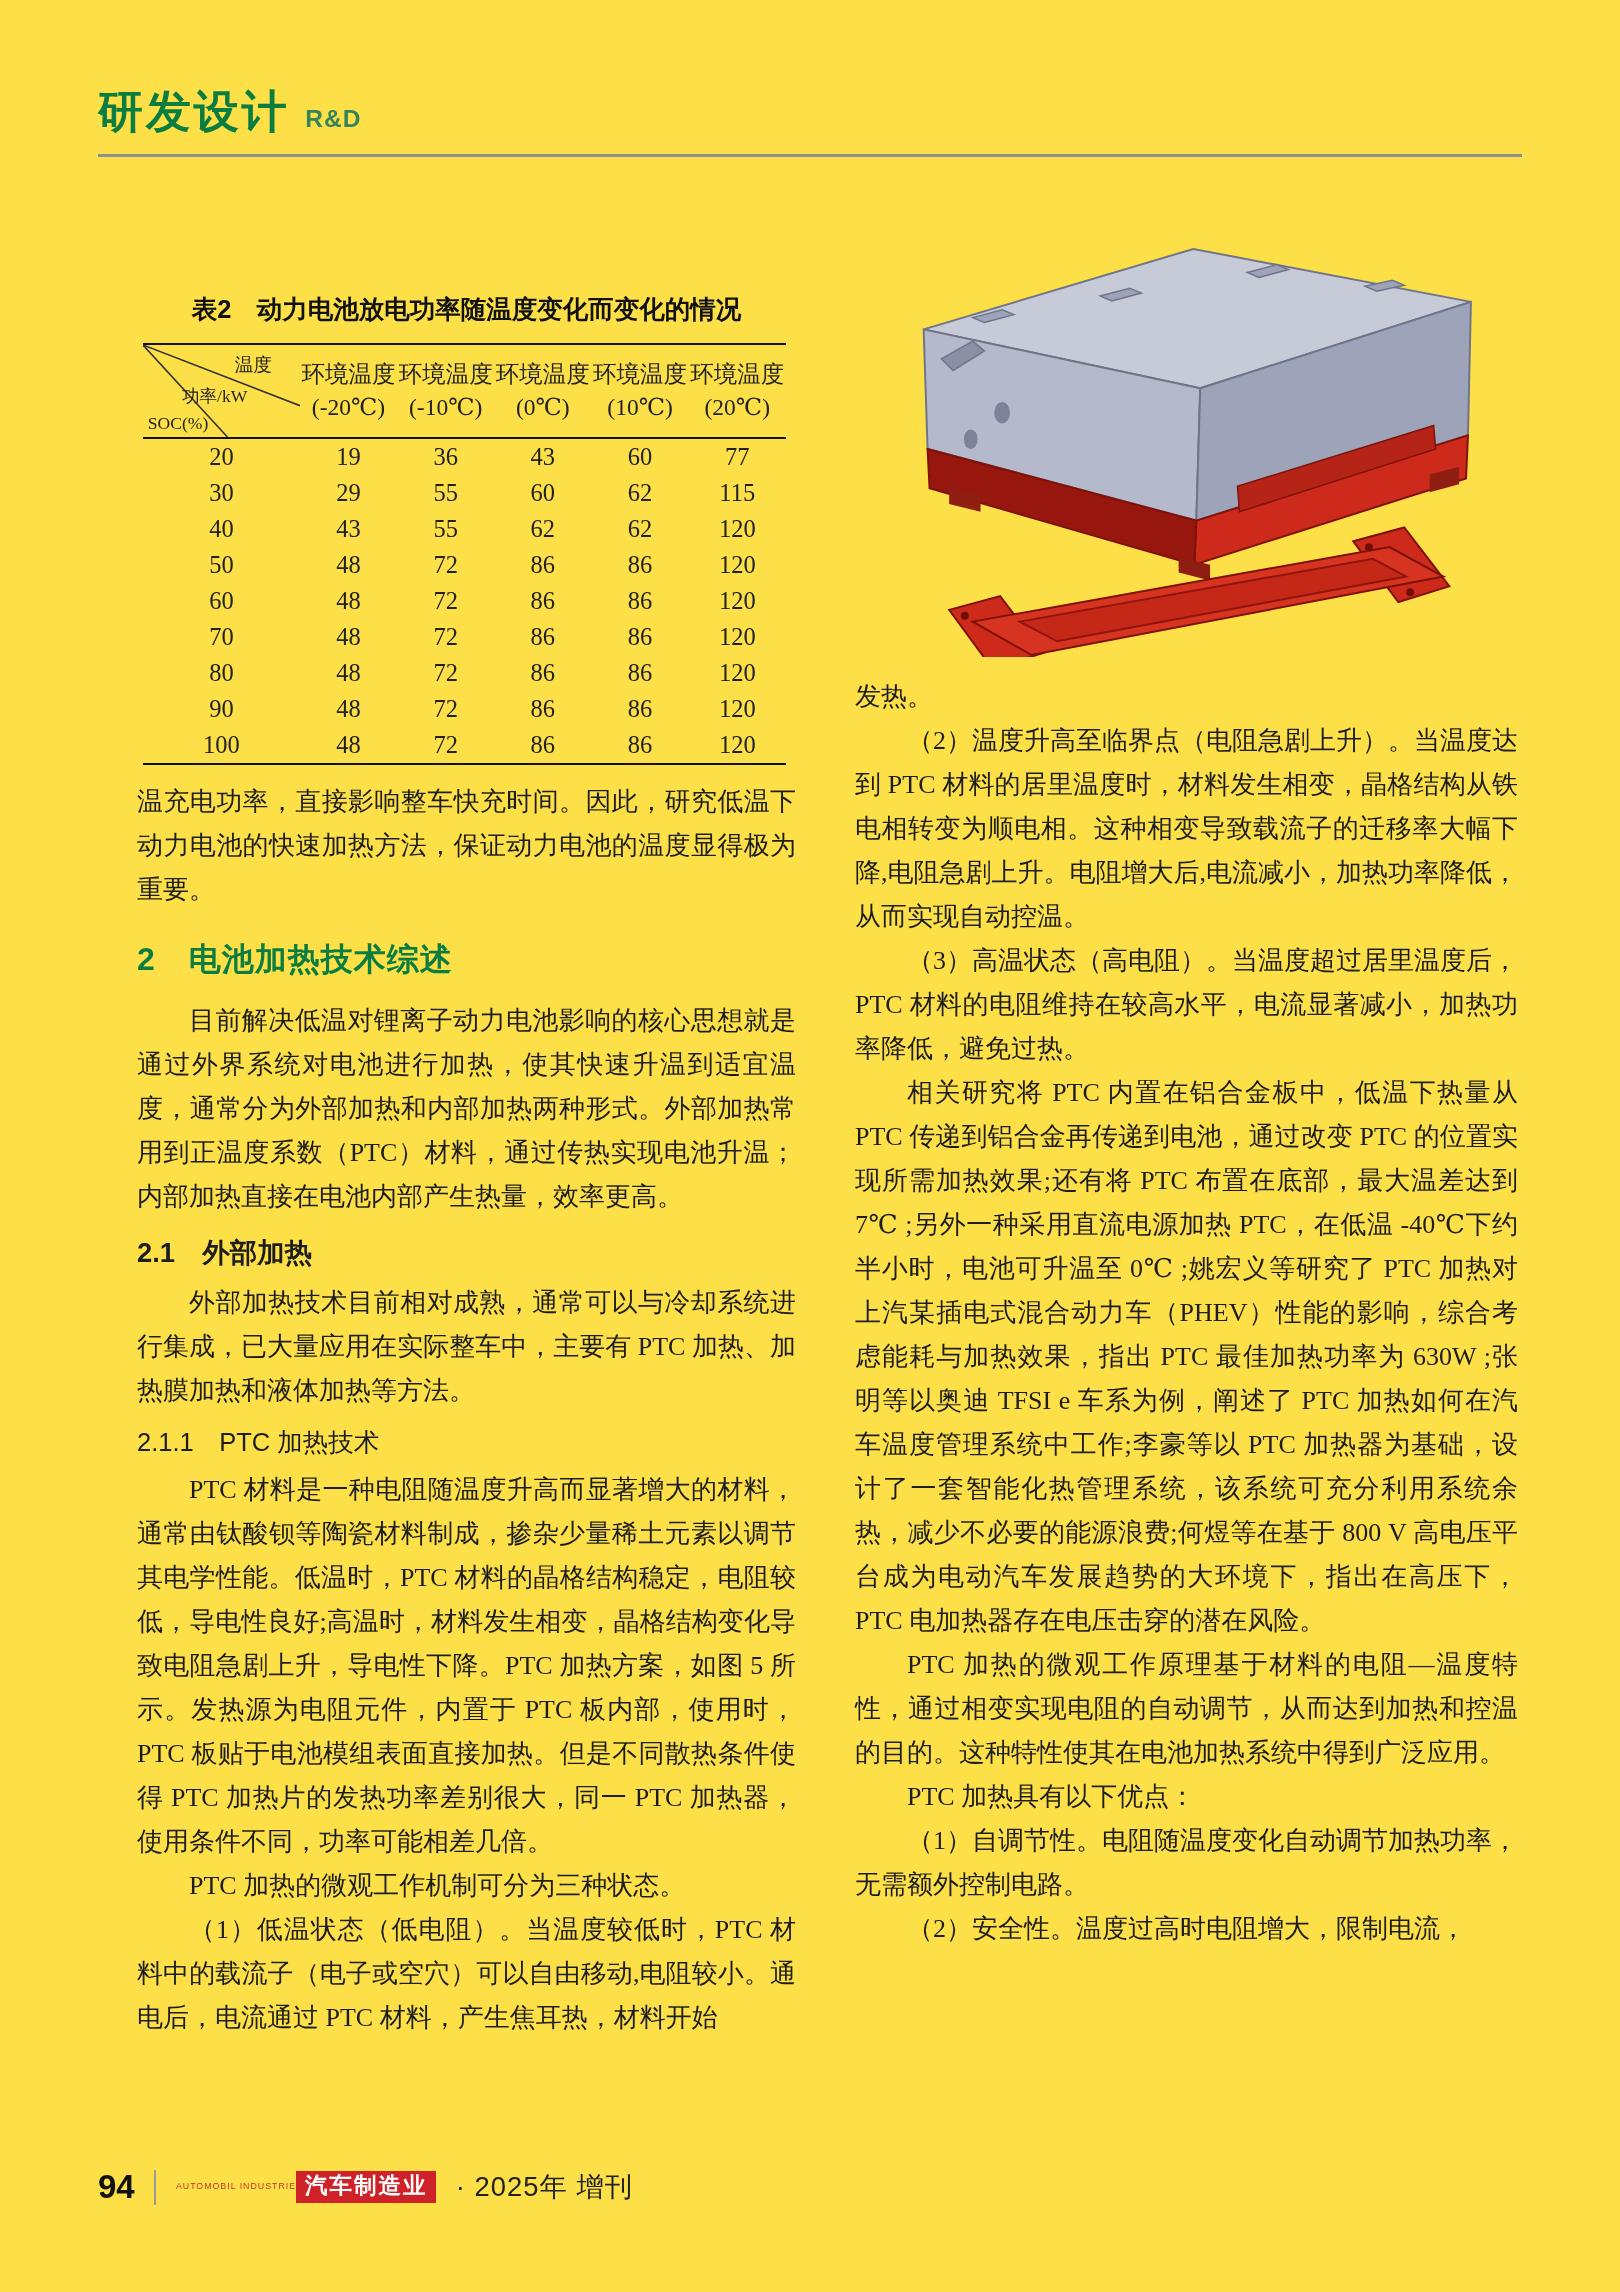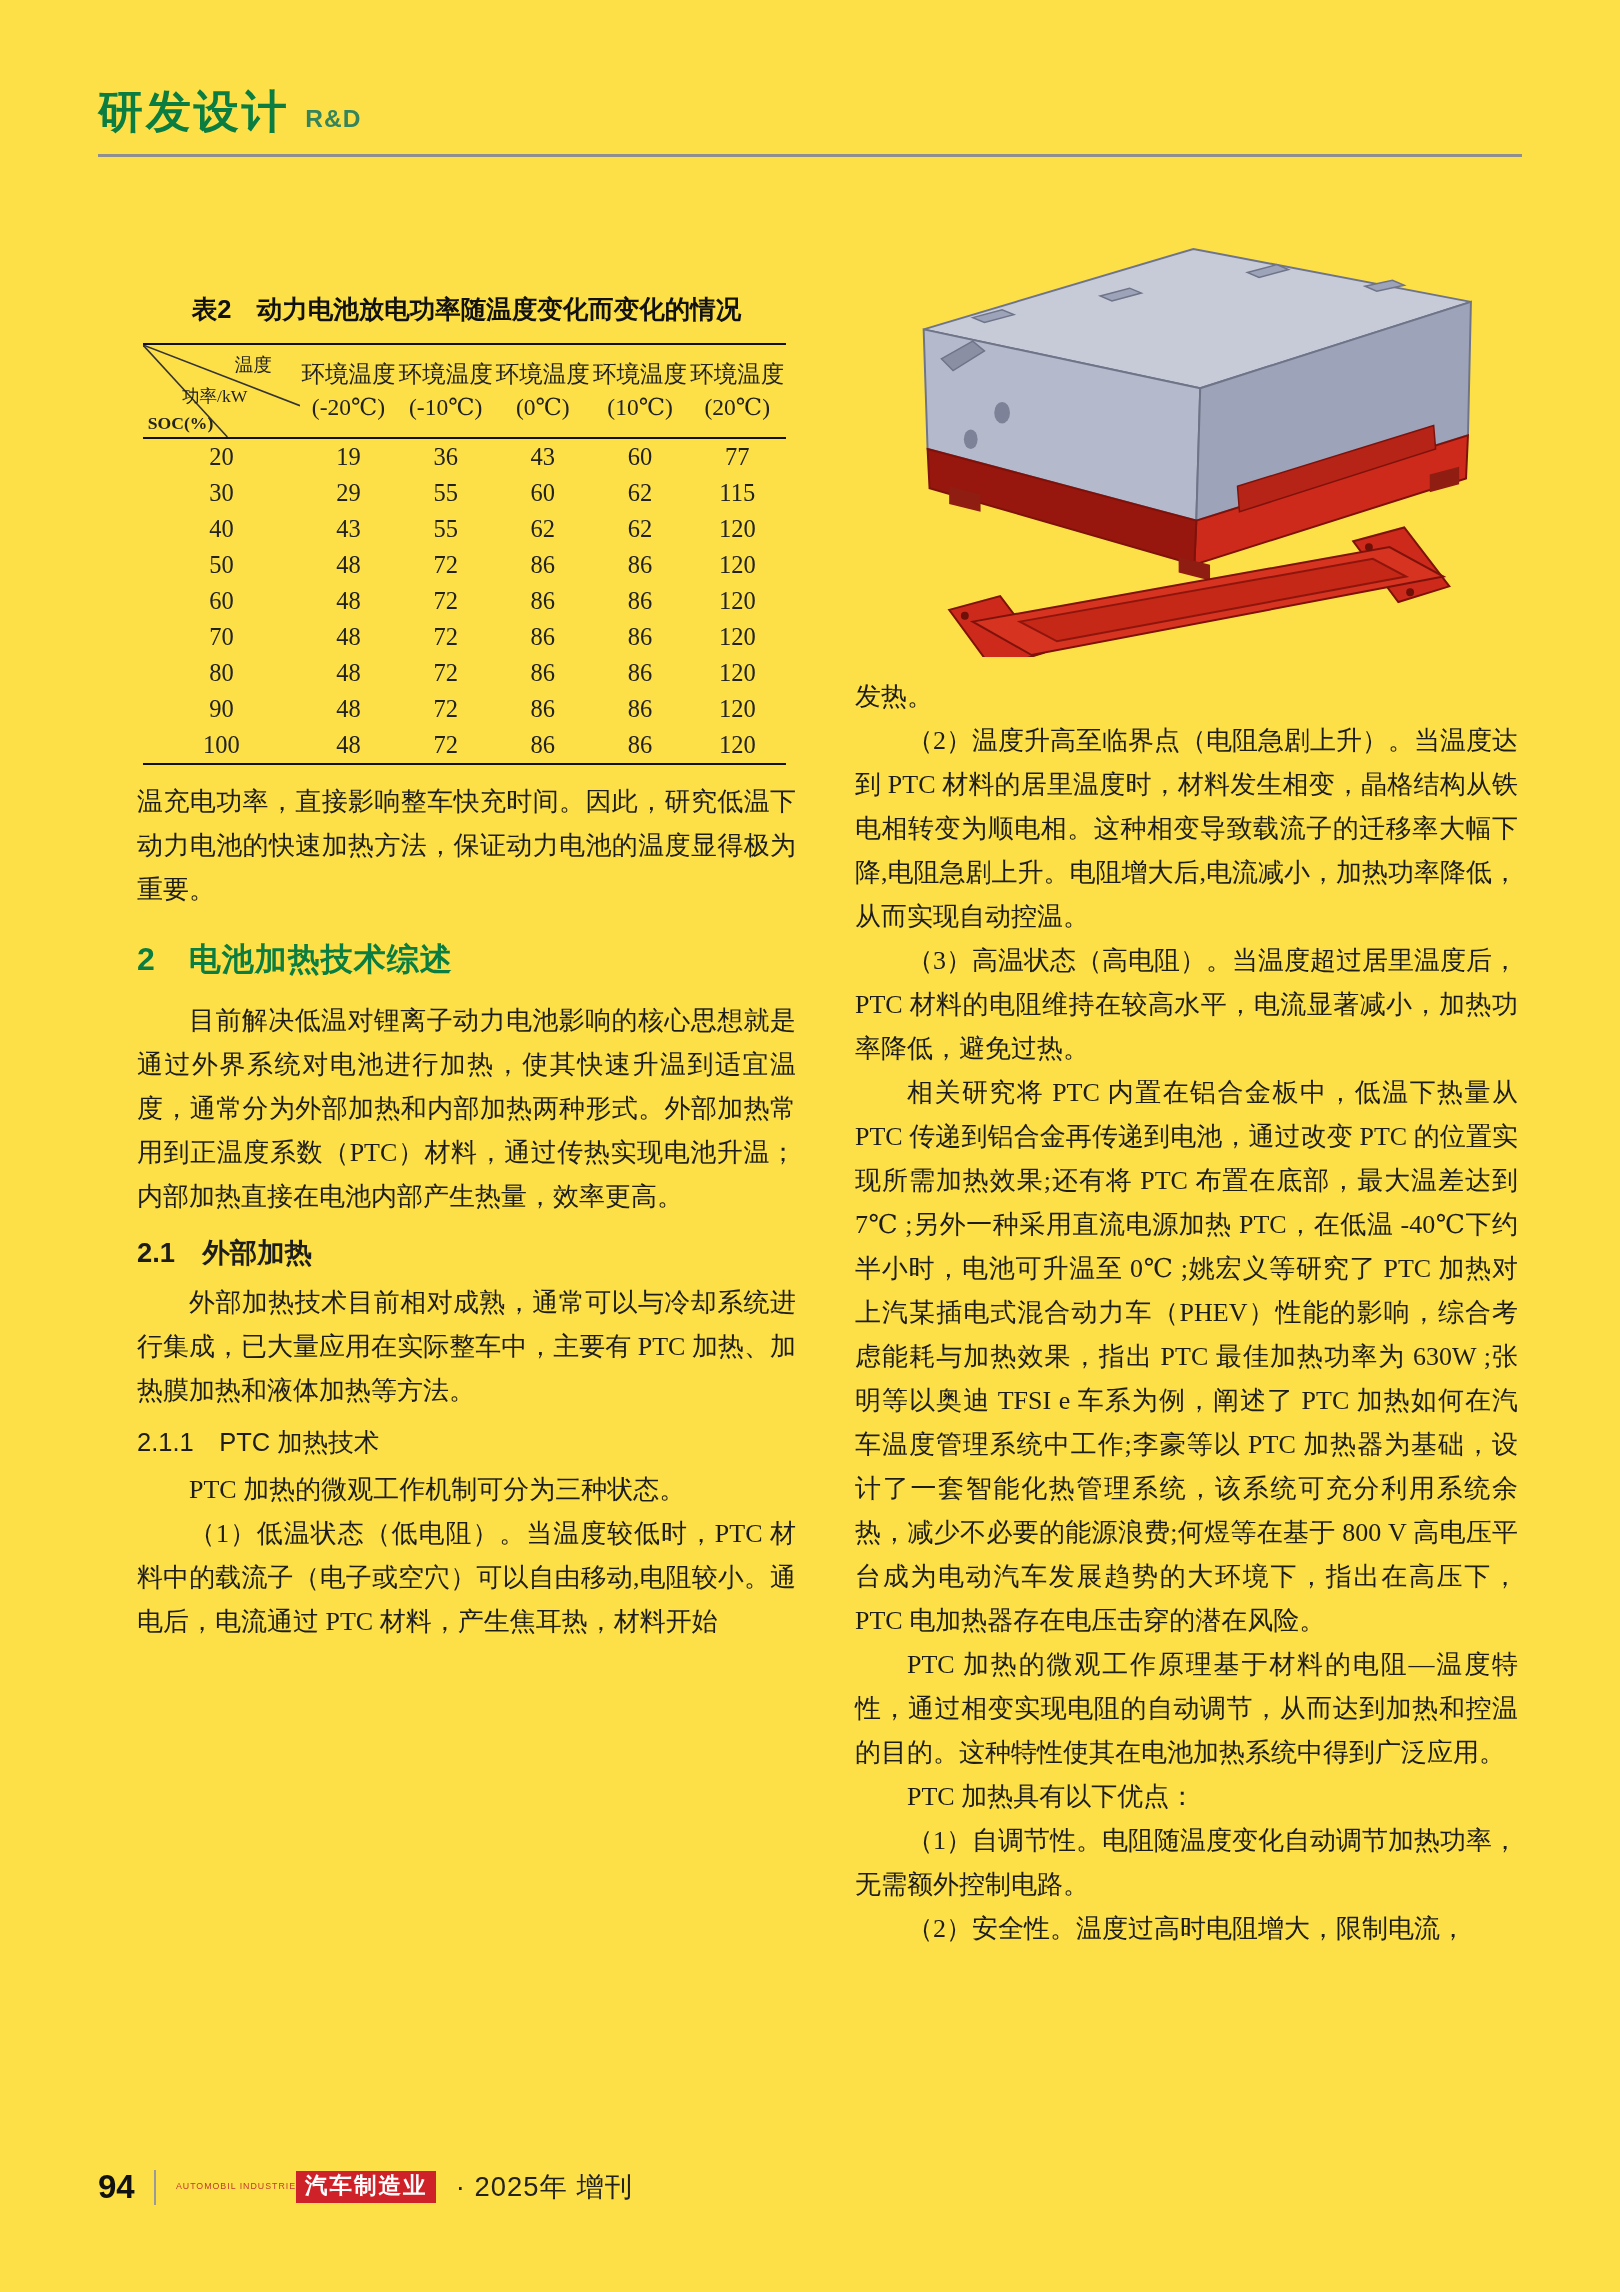"SOC(%)" .lab-bot { font-weight: bold -> none }
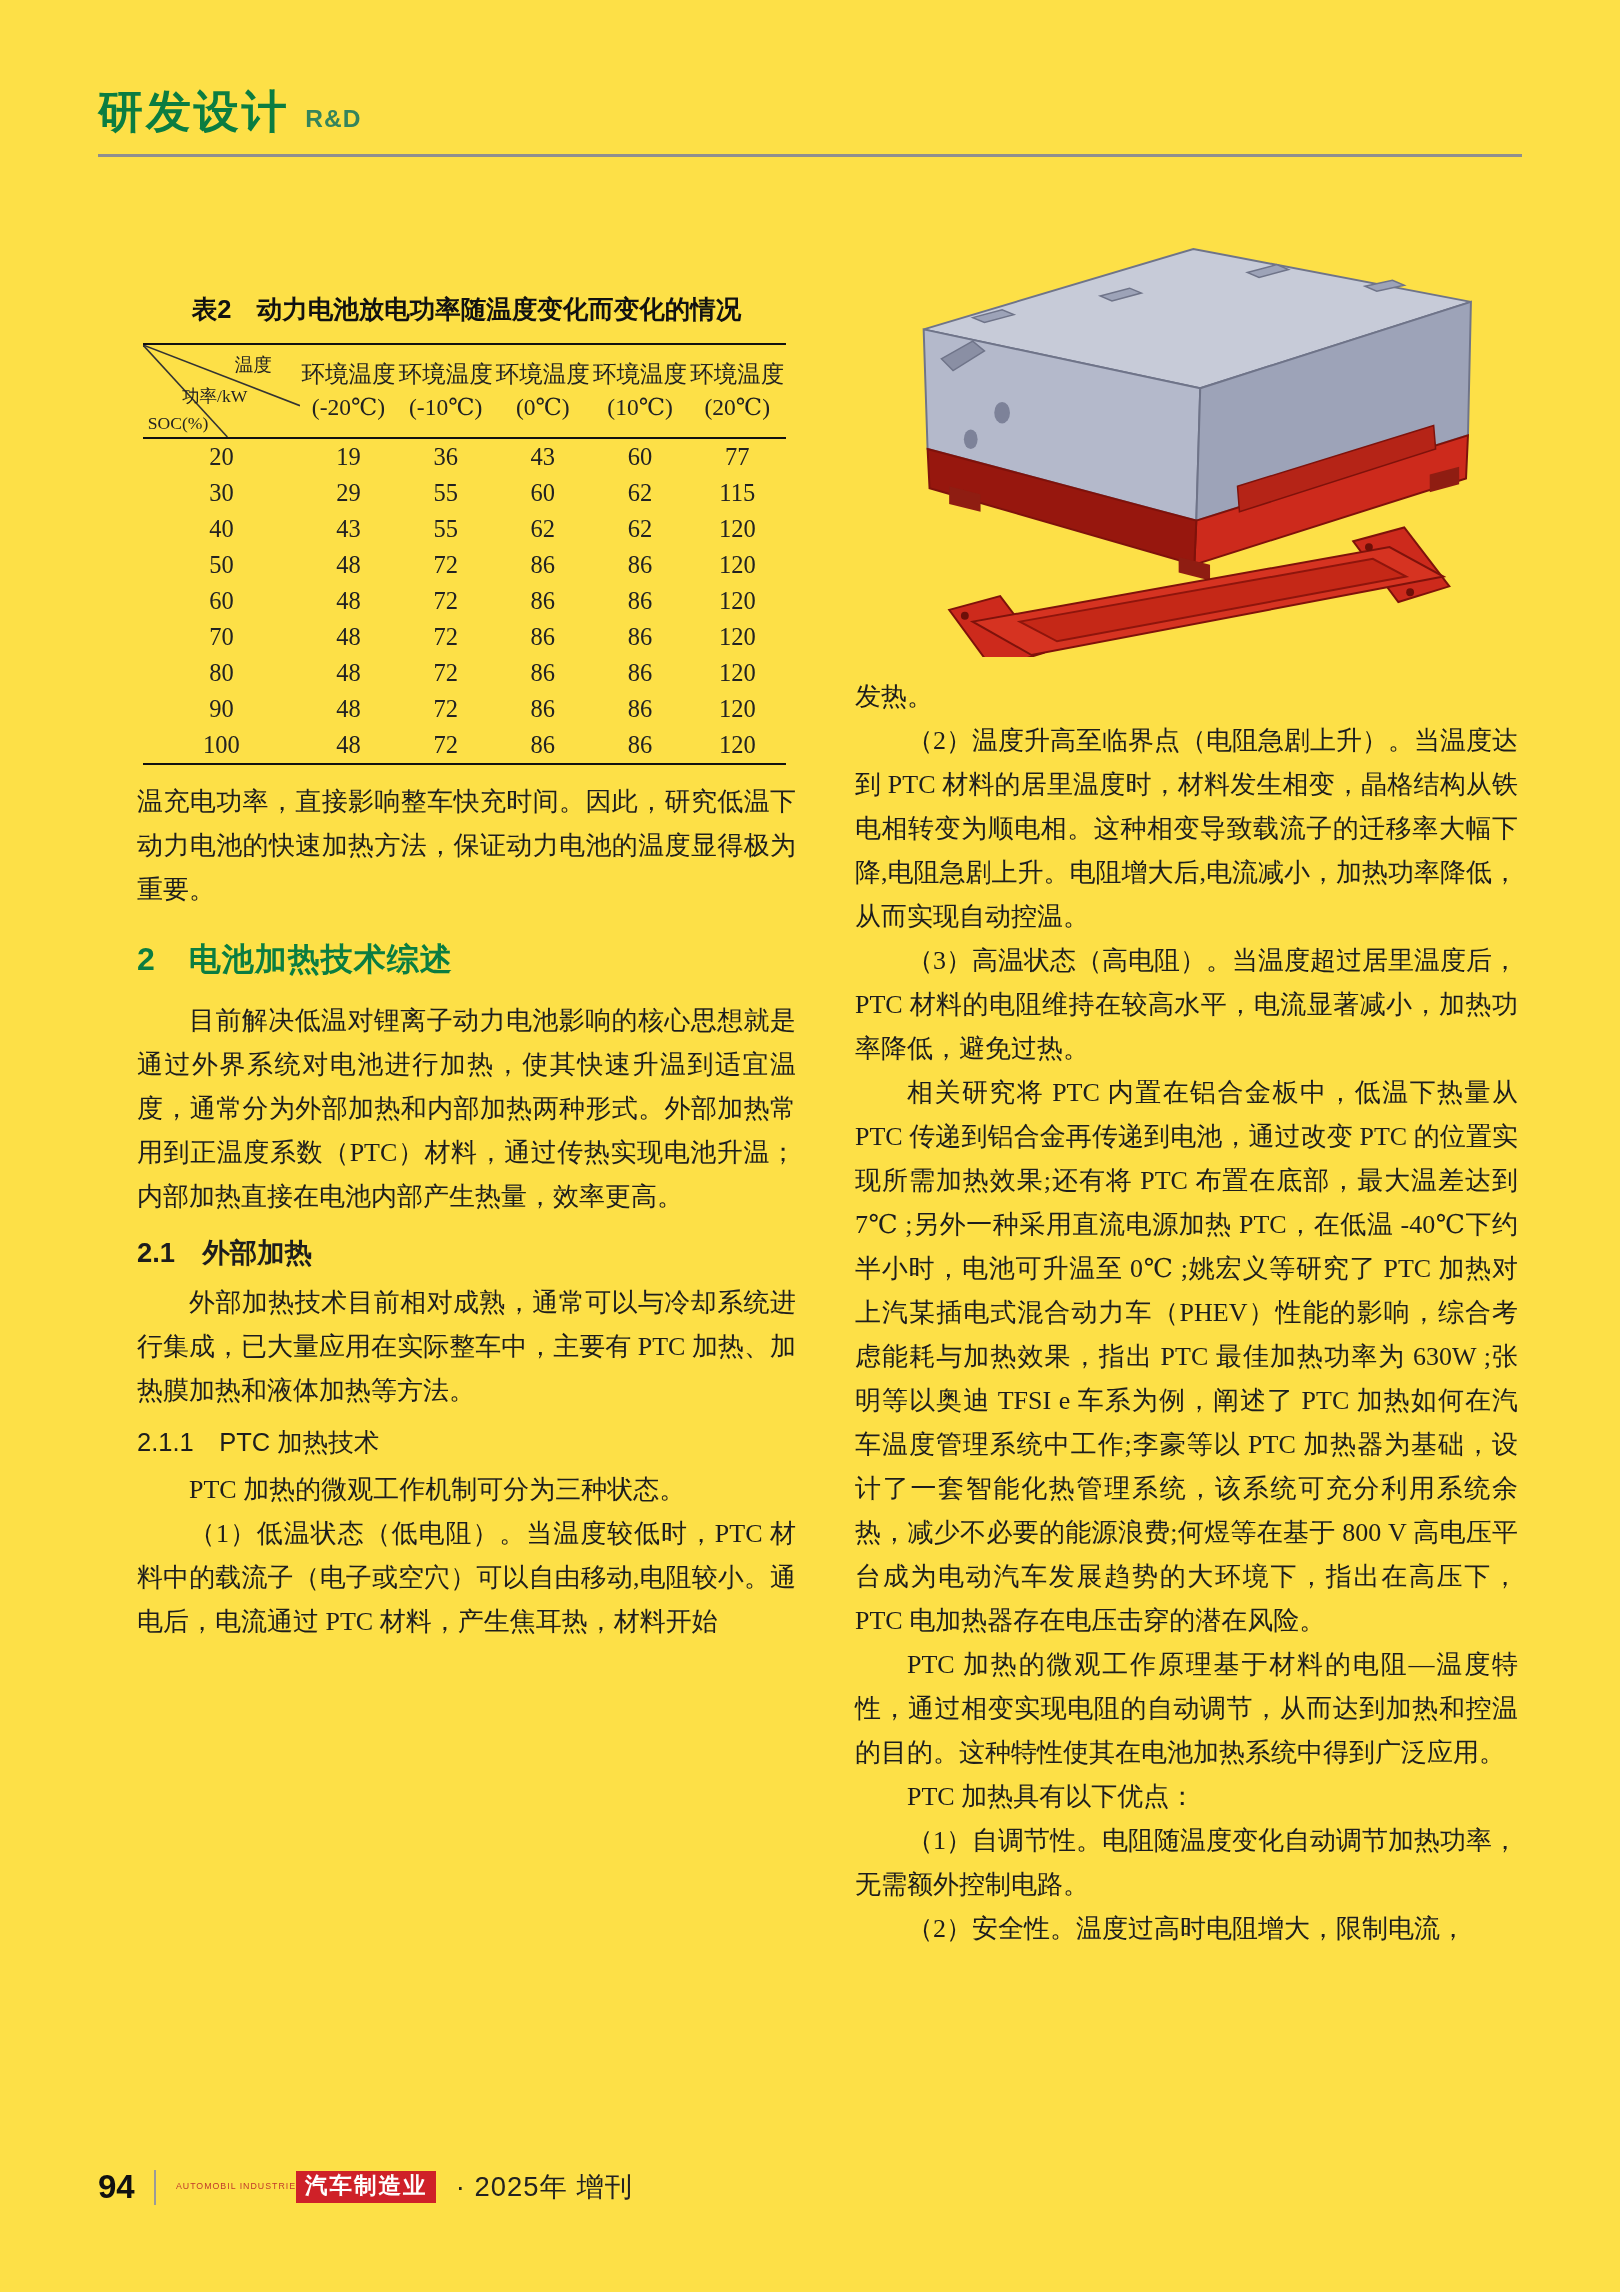"PTC 材料是一种电阻随温度升高而显著增大的材料，通常由钛酸钡等陶瓷材料制成，掺杂少量稀土元素以调节其电学性能。低温时，PTC" p.blk-p { html: none -> <p>PTC 材料是一种电阻随温度升高而显著增大的材料，通常由钛酸钡等陶瓷材料制成，掺杂少量稀土元素以调节其电学性能。低温时，PTC 材料的晶格结构稳定，电阻较低，导电性良好;高温时，材料发生相变，晶格结构变化导致电阻急剧上升，导电性下降。PTC 加热方案，如图 5 所示。发热源为电阻元件，内置于 PTC 板内部，使用时，PTC 板贴于电池模组表面直接加热。但是不同散热条件使得 PTC 加热片的发热功率差别很大，同一 PTC 加热器，使用条件不同，功率可能相差几倍。</p> }
